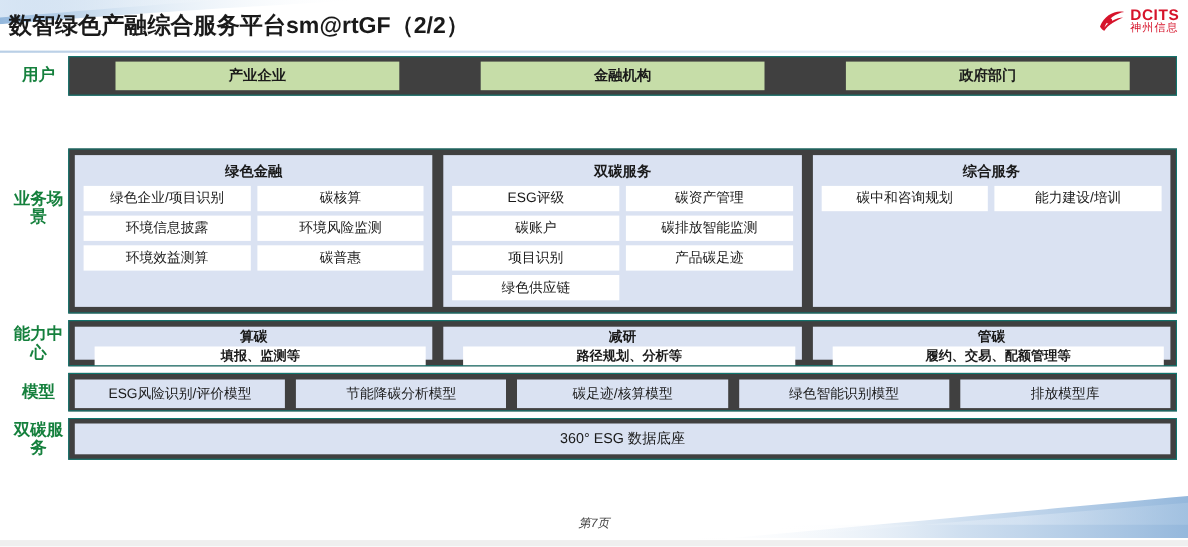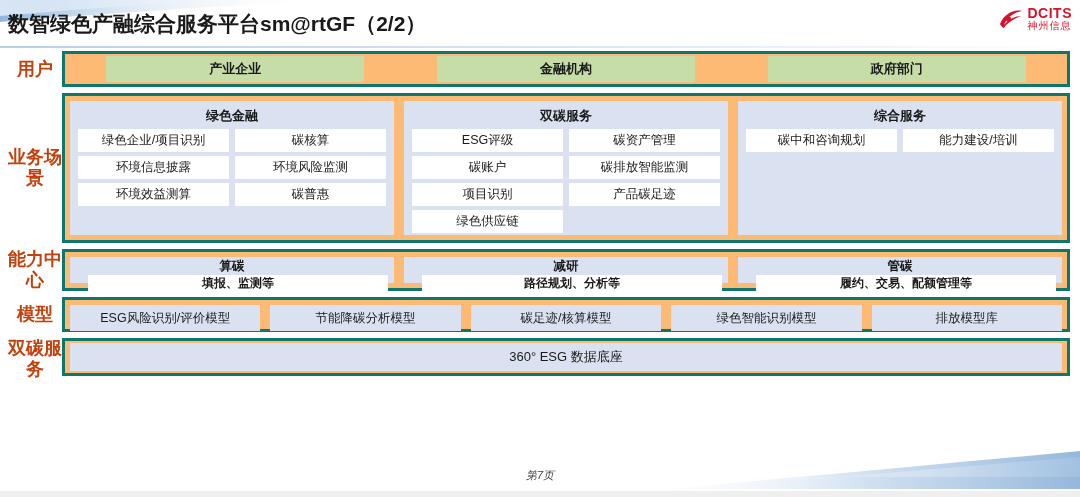"用户" .row-label { color: #c2410c -> #15803d; font-size: 18px -> 15px }
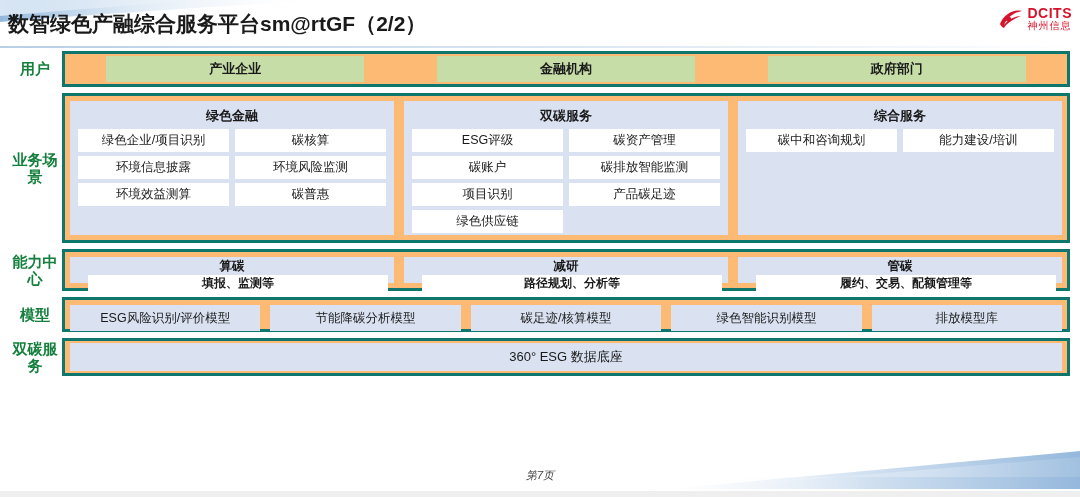"产业企业" .row-body { background: #fdba74 -> #404040; border: 3px solid #0f766e -> 1px solid #0f766e }
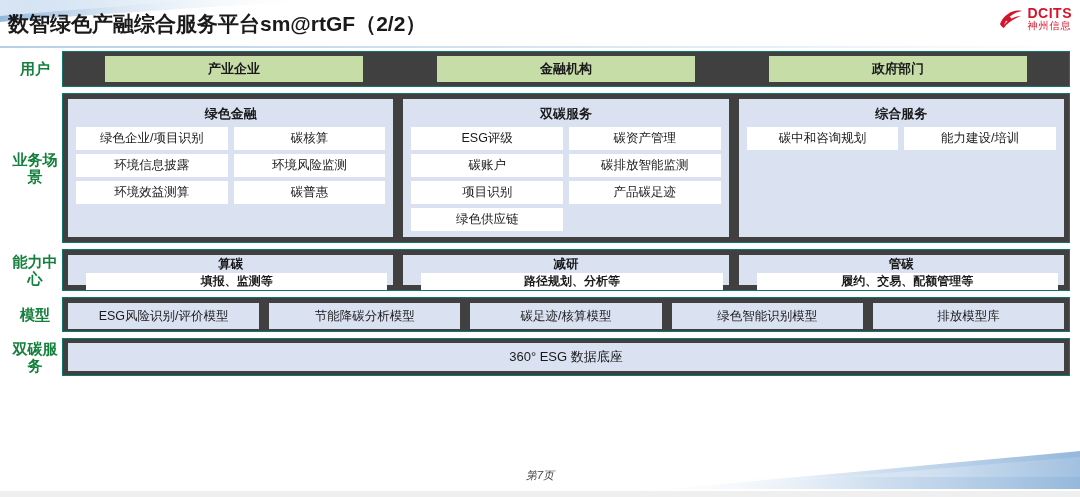"绿色金融" #row-scenarios .row-body { margin-top: none -> 42px }
